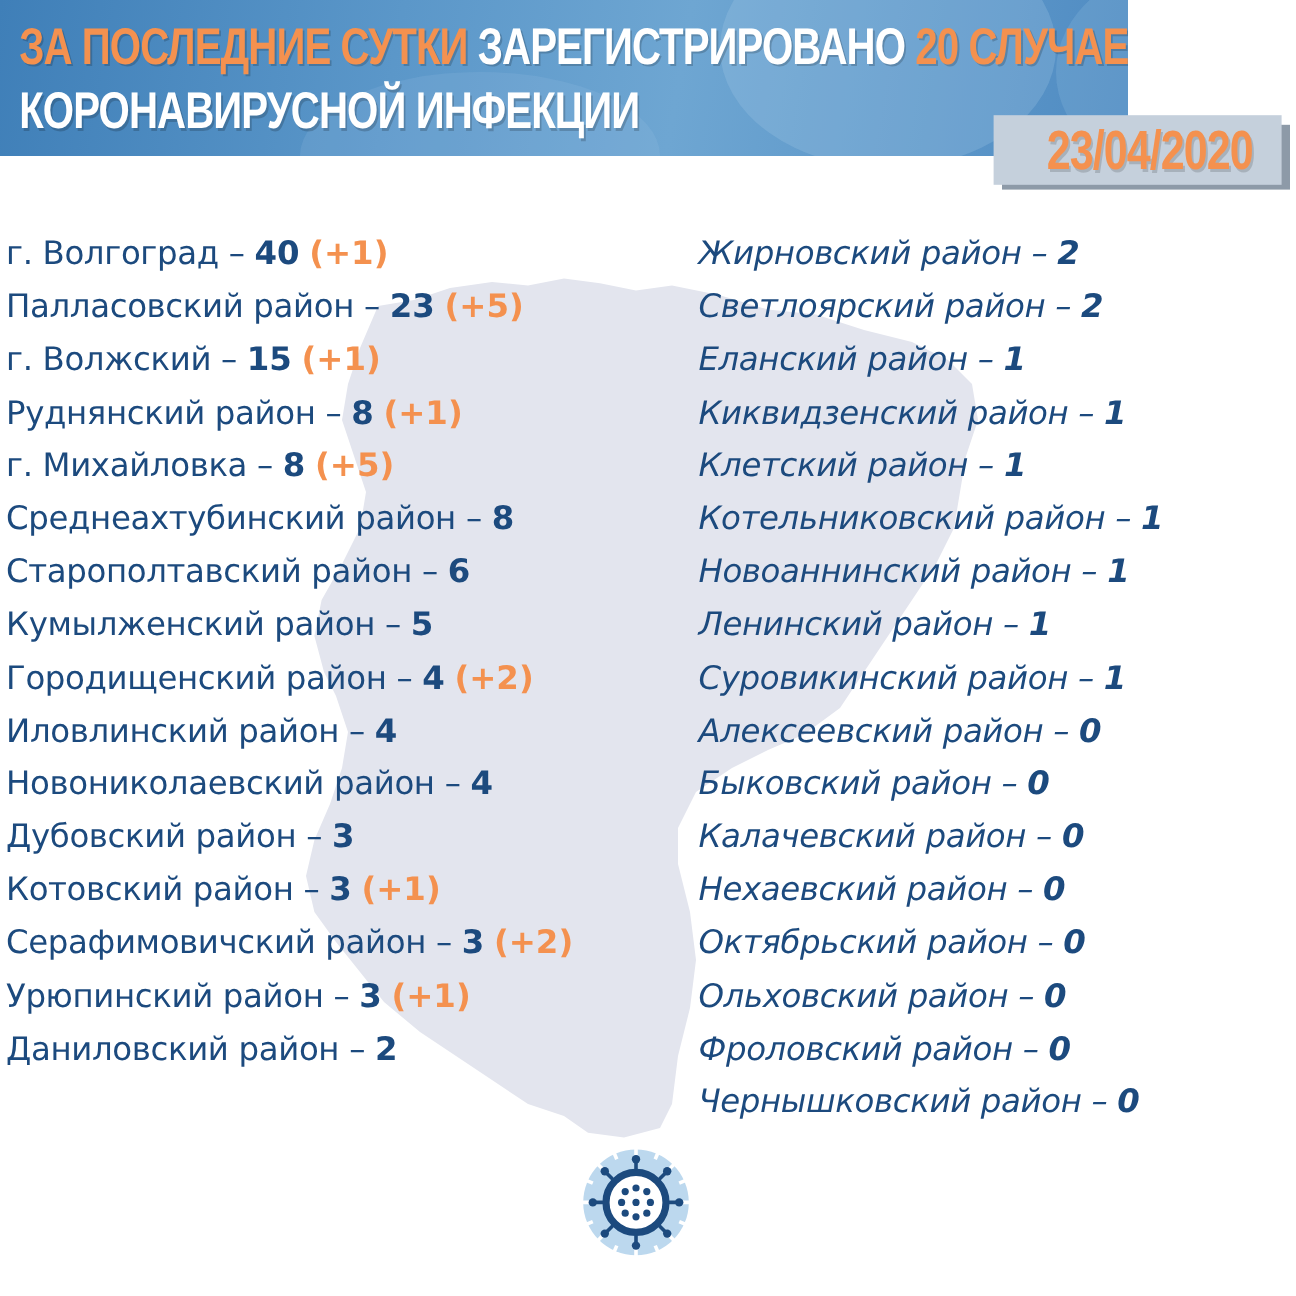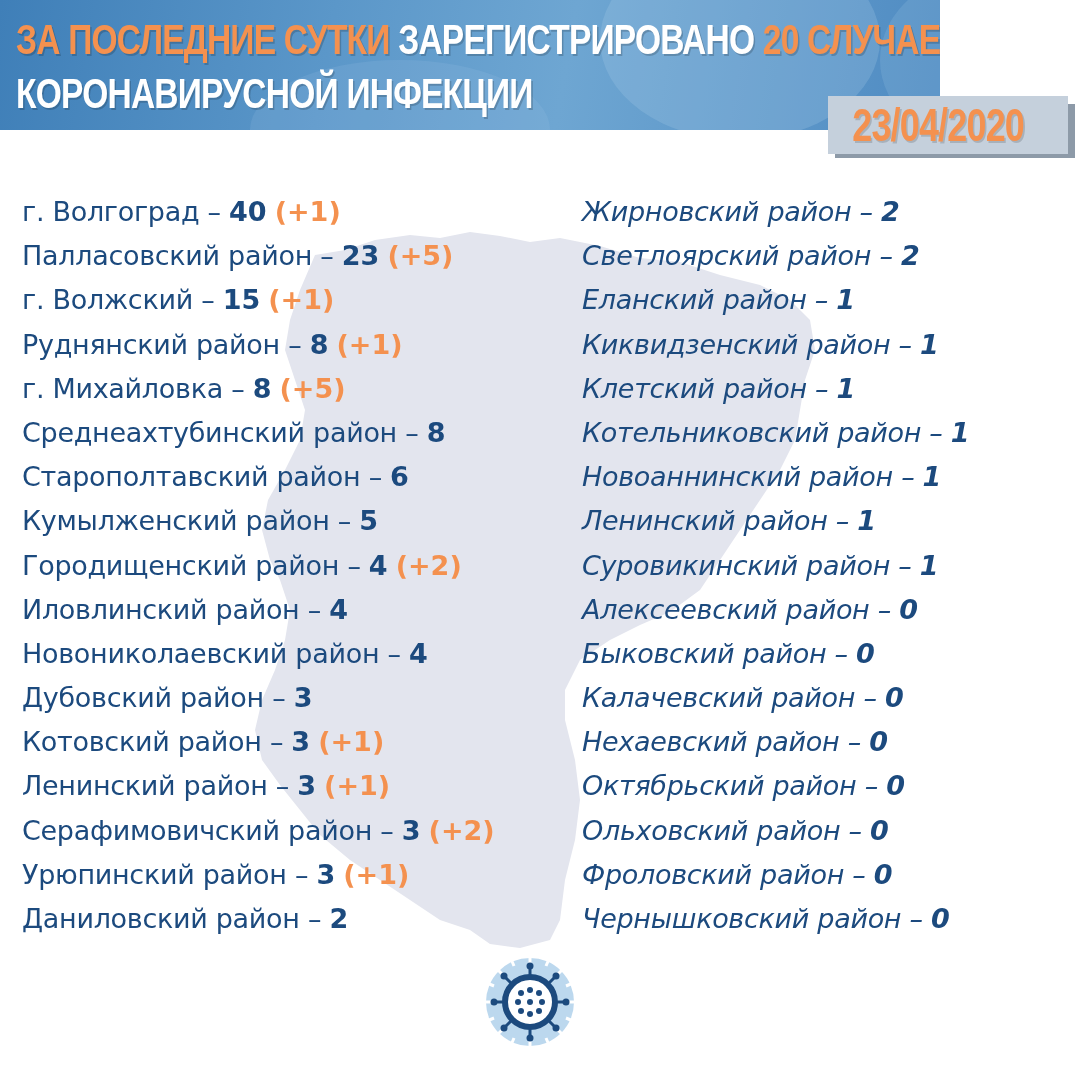"23/04/2020" .date-box { justify-content: flex-start -> flex-end }
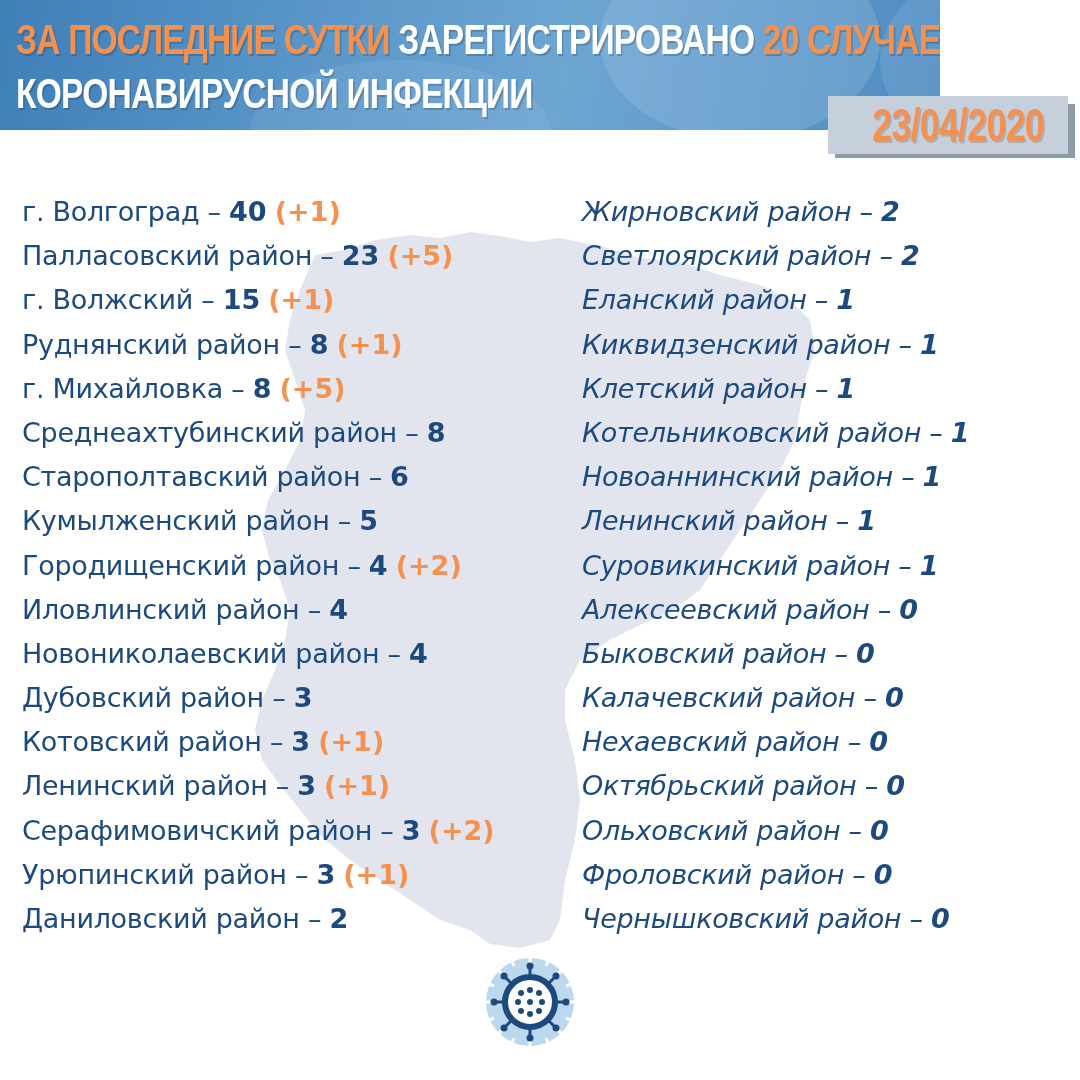"г. Волгоград – 40 (+1)" .col.left { left: 22px -> 5px }
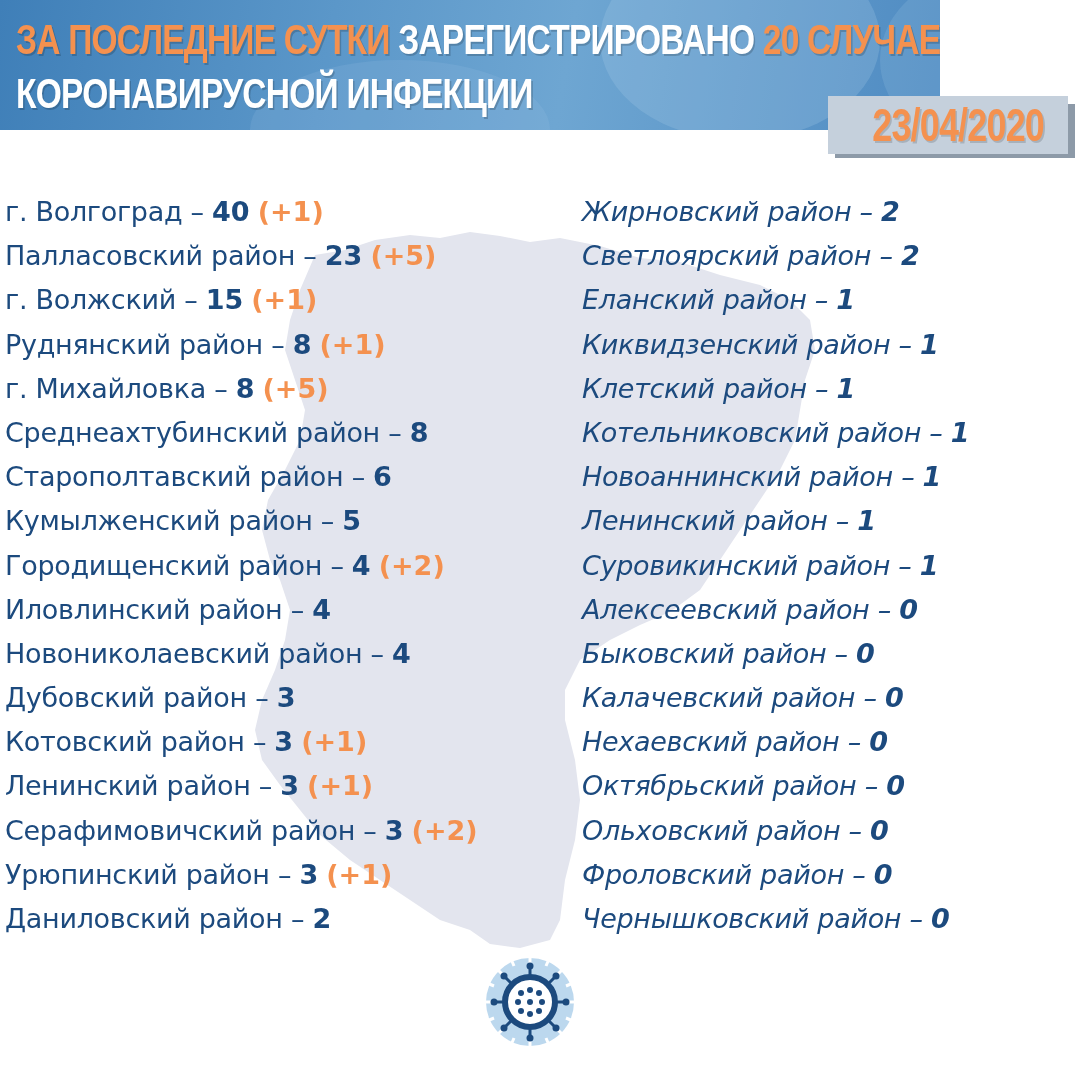"Ленинский район – 3 (+1)" div.row { html: <div><span>Ленинский район</span><span> – </span><span>3</span><span>(+1)</span></div> -> none }
